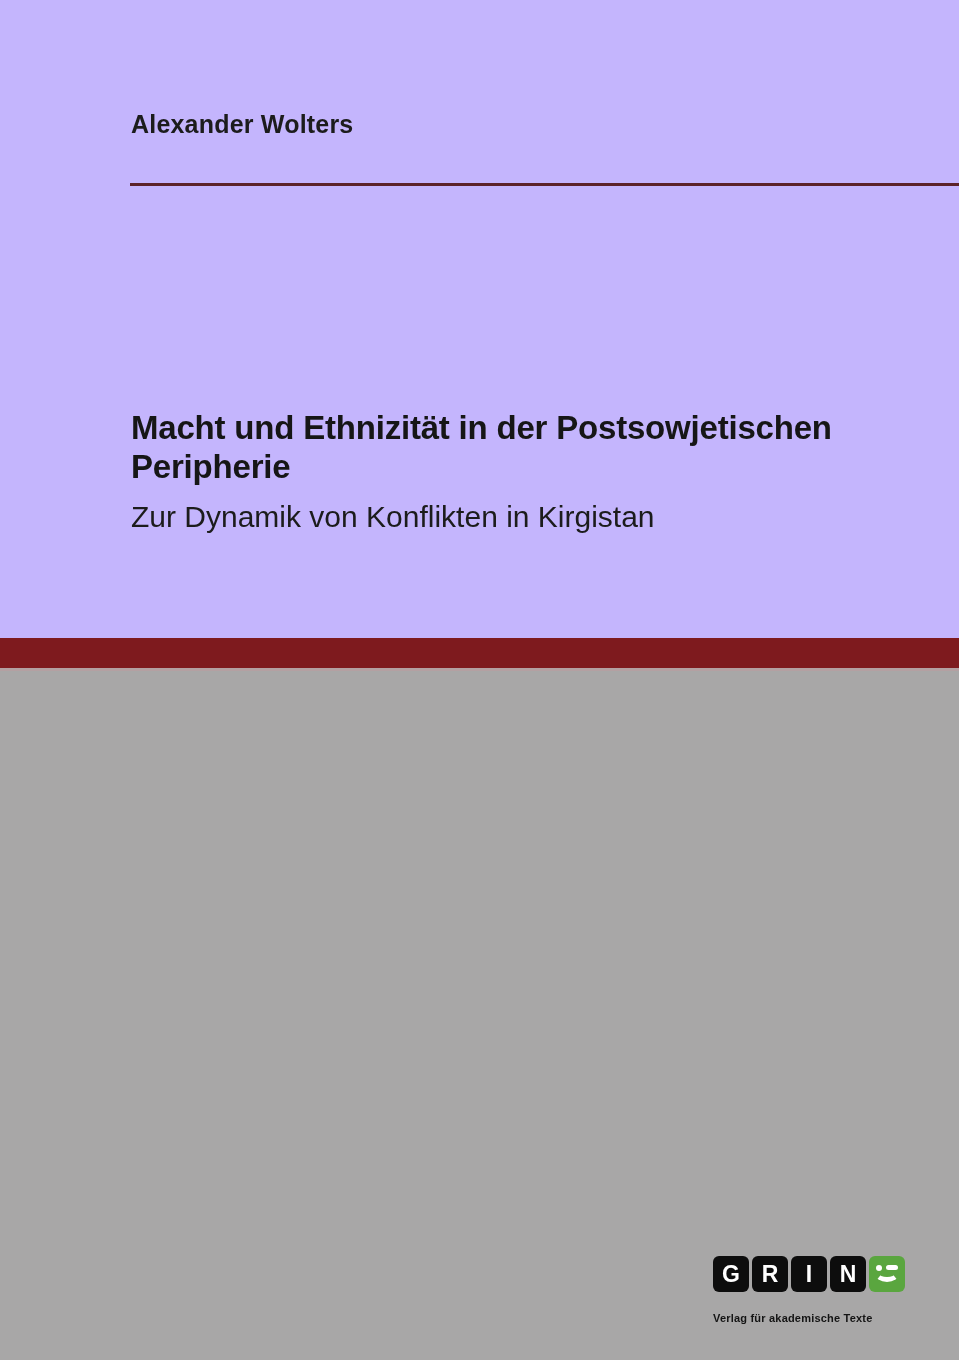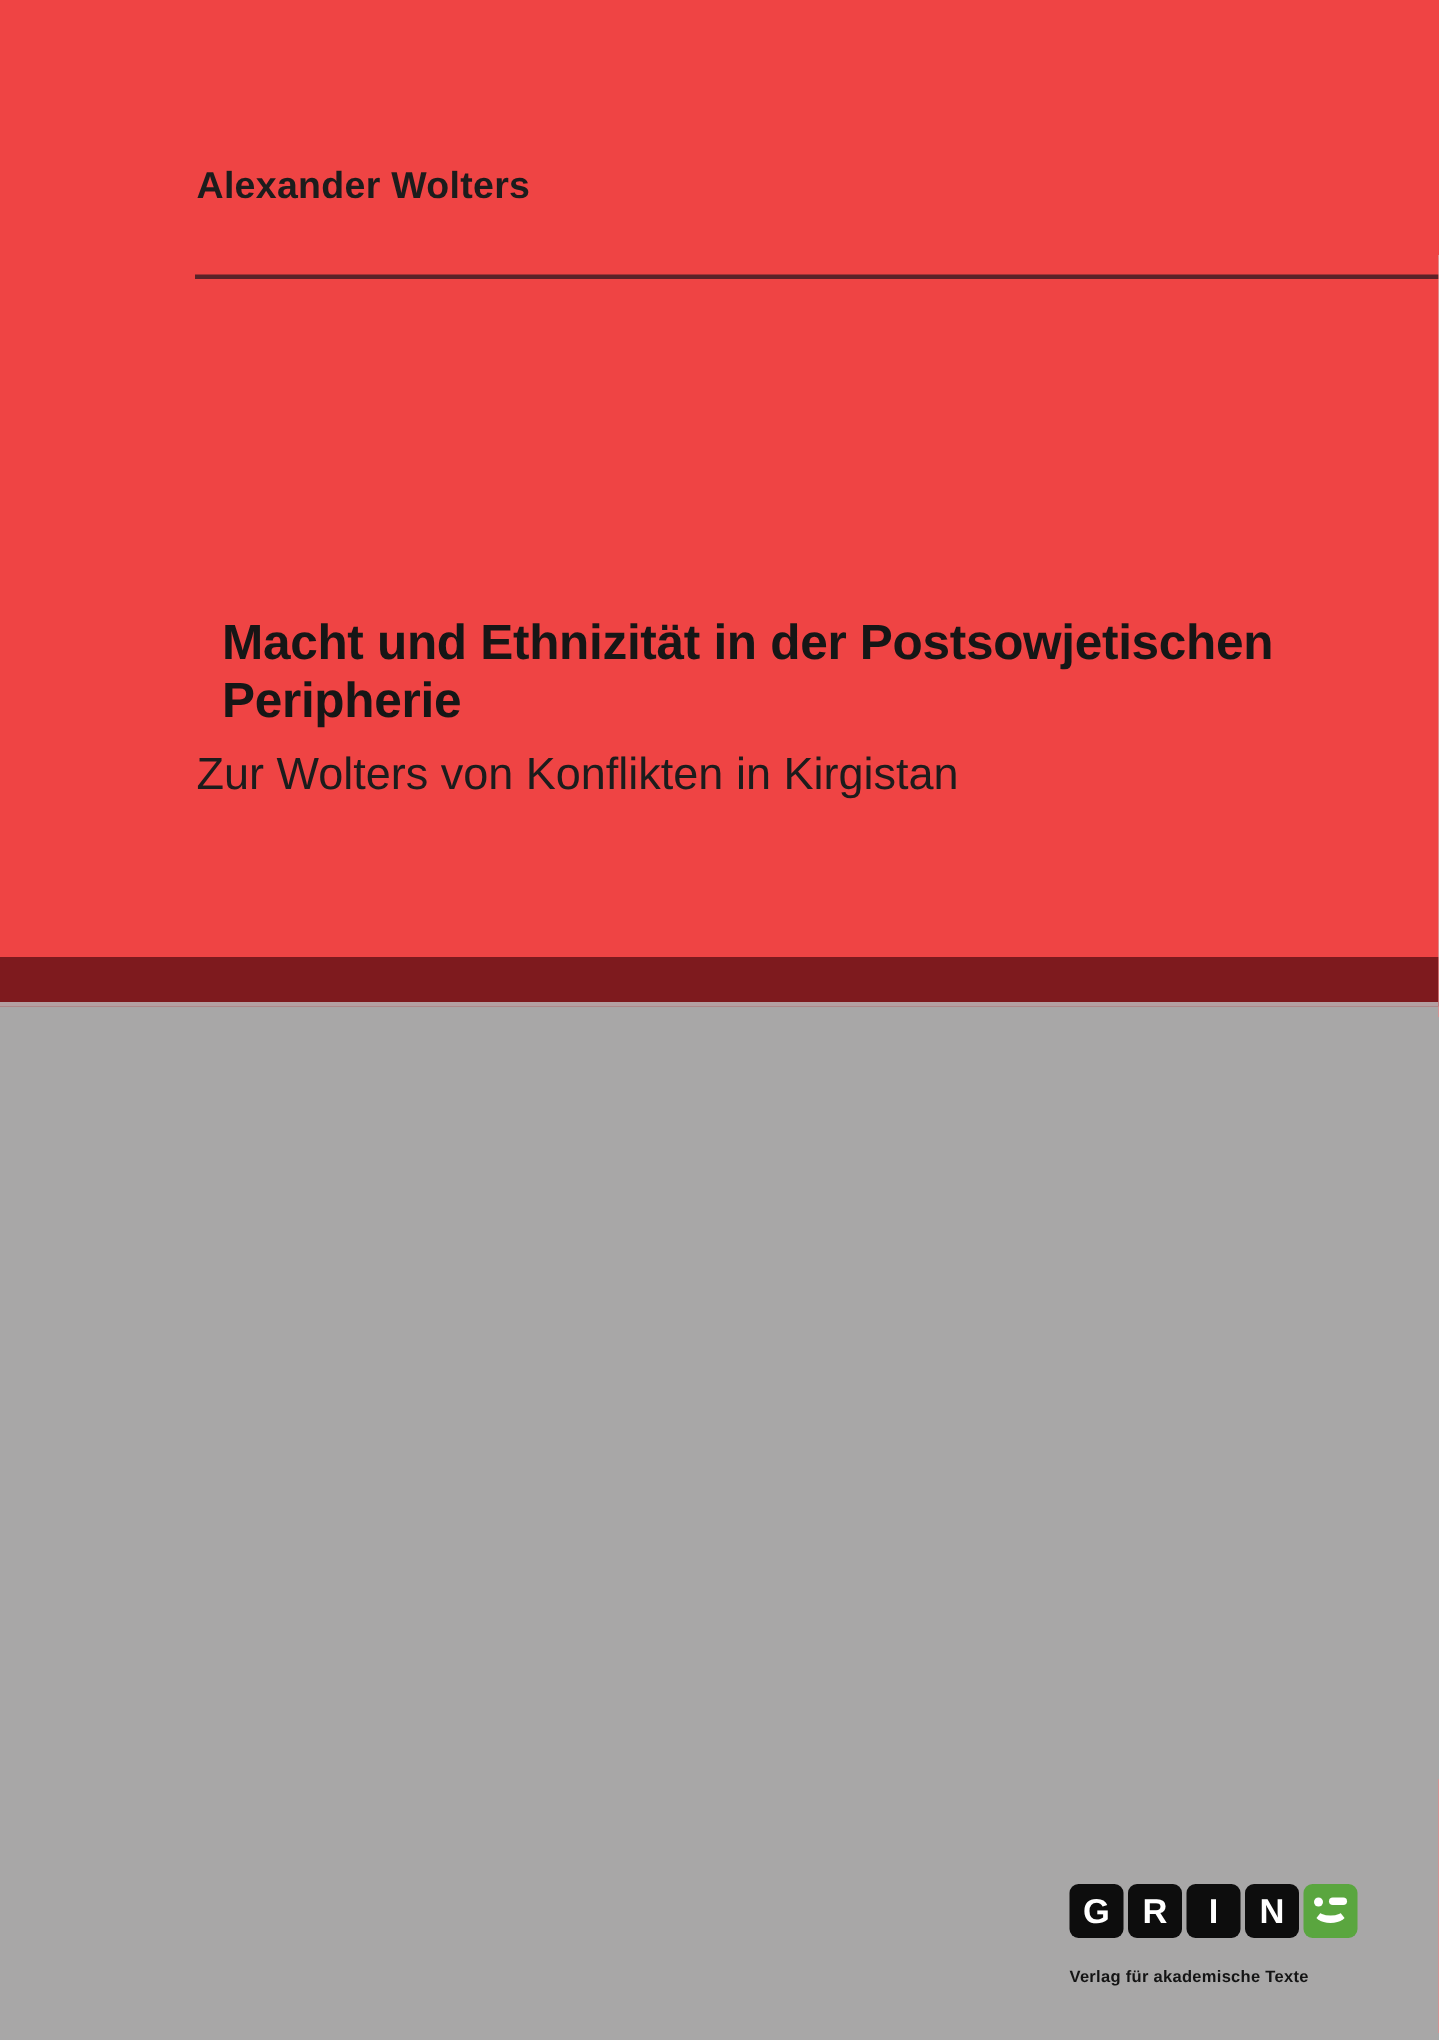"Alexander Wolters" .cover { background: #ef4444 -> #c4b5fd }
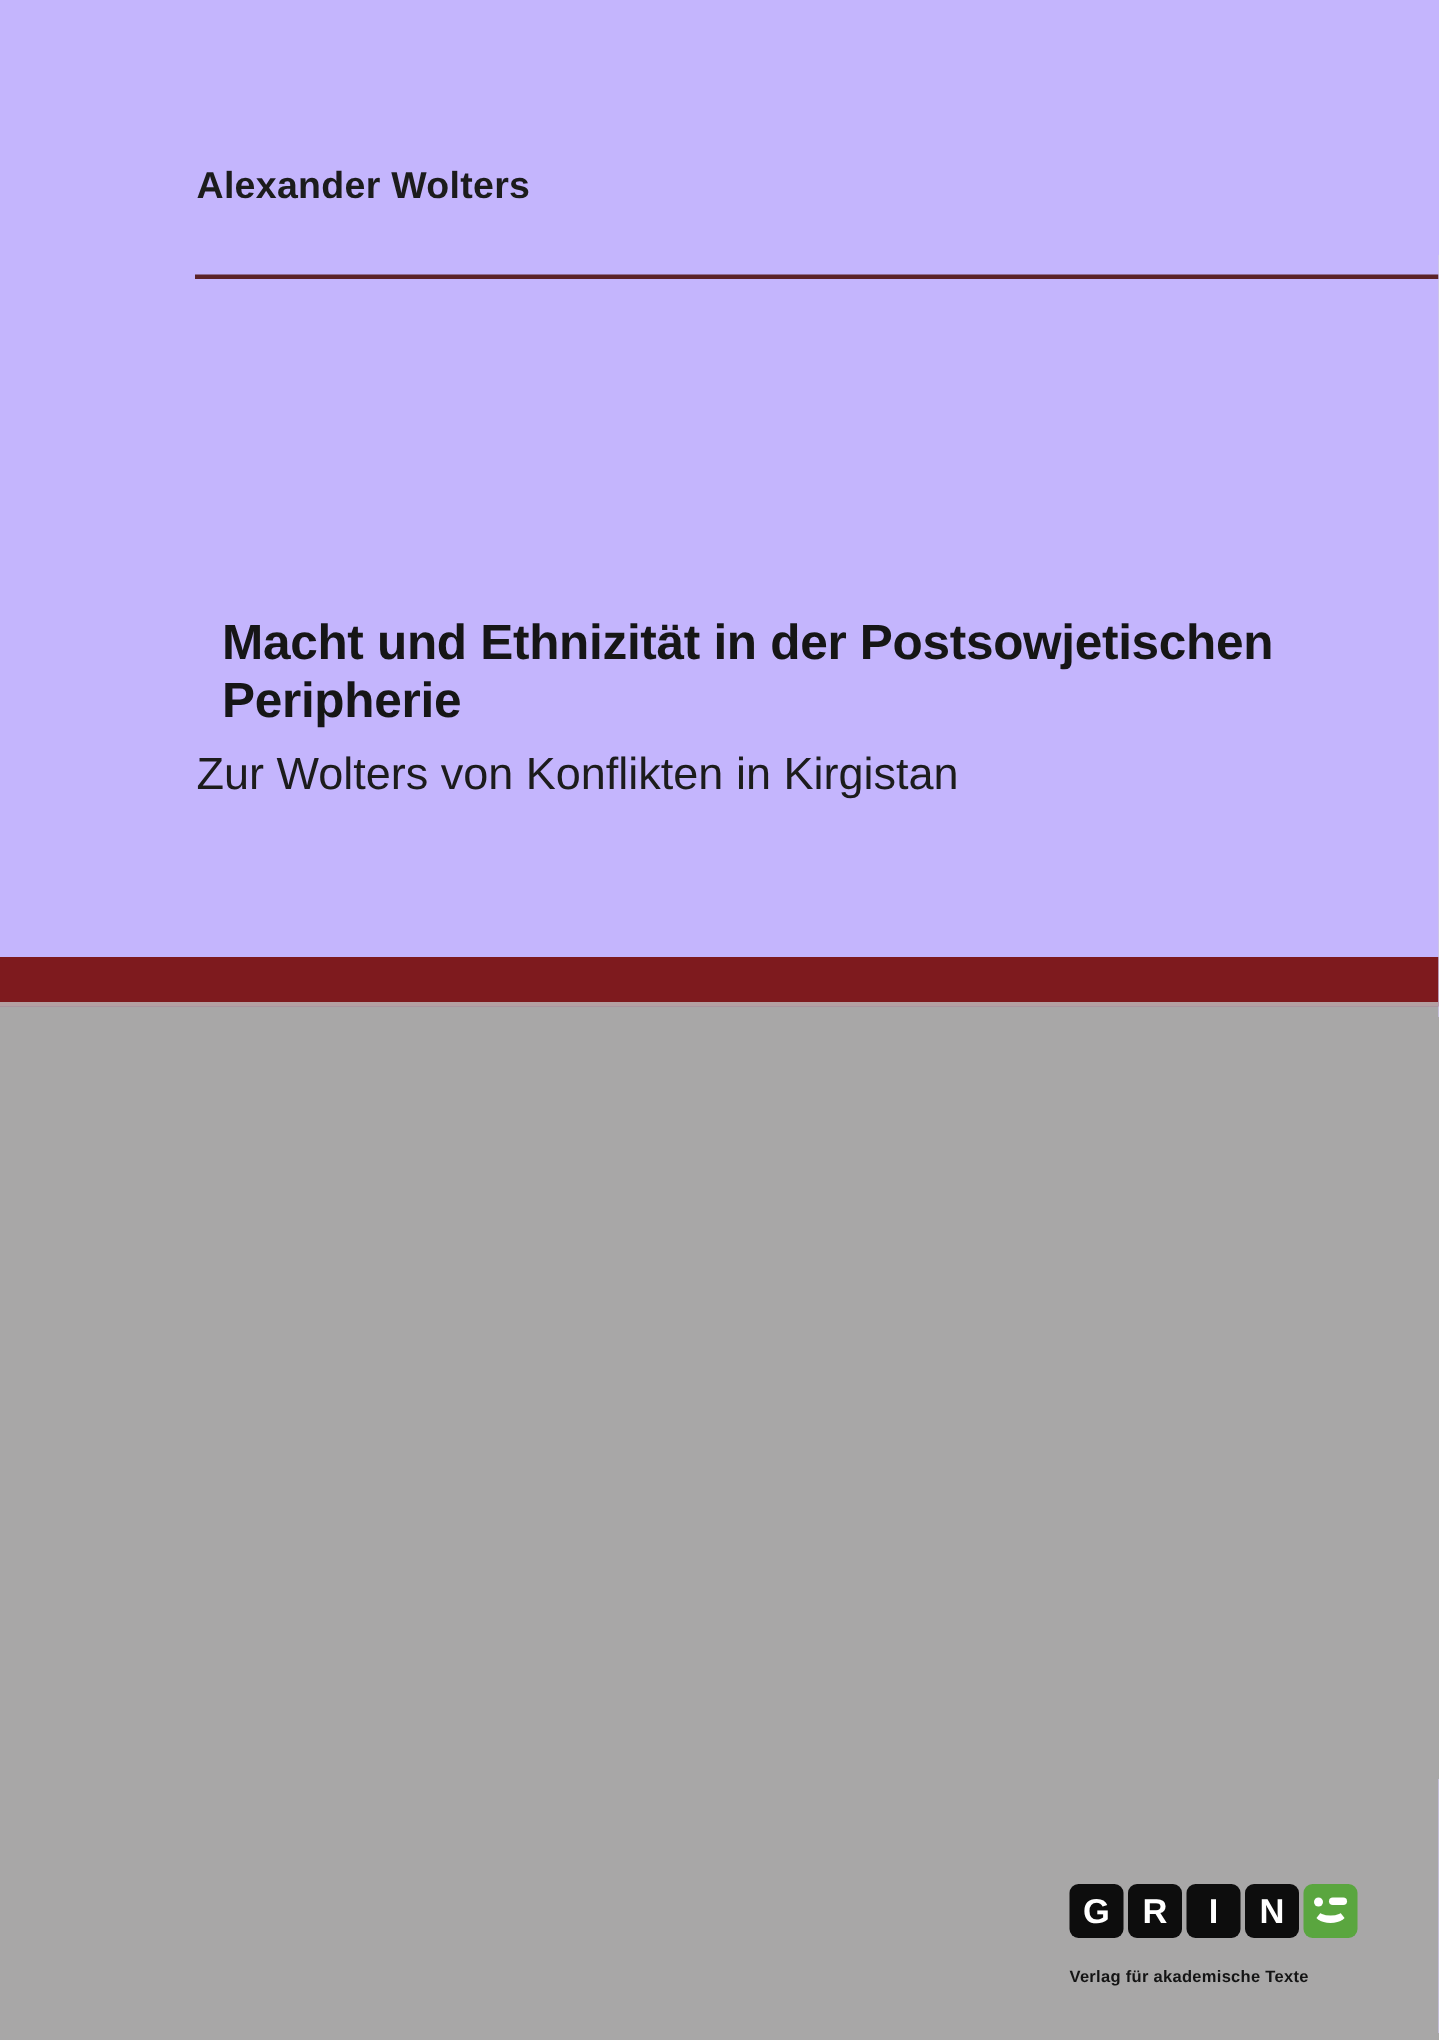"Macht und Ethnizität in der" .title { left: 148px -> 131px }
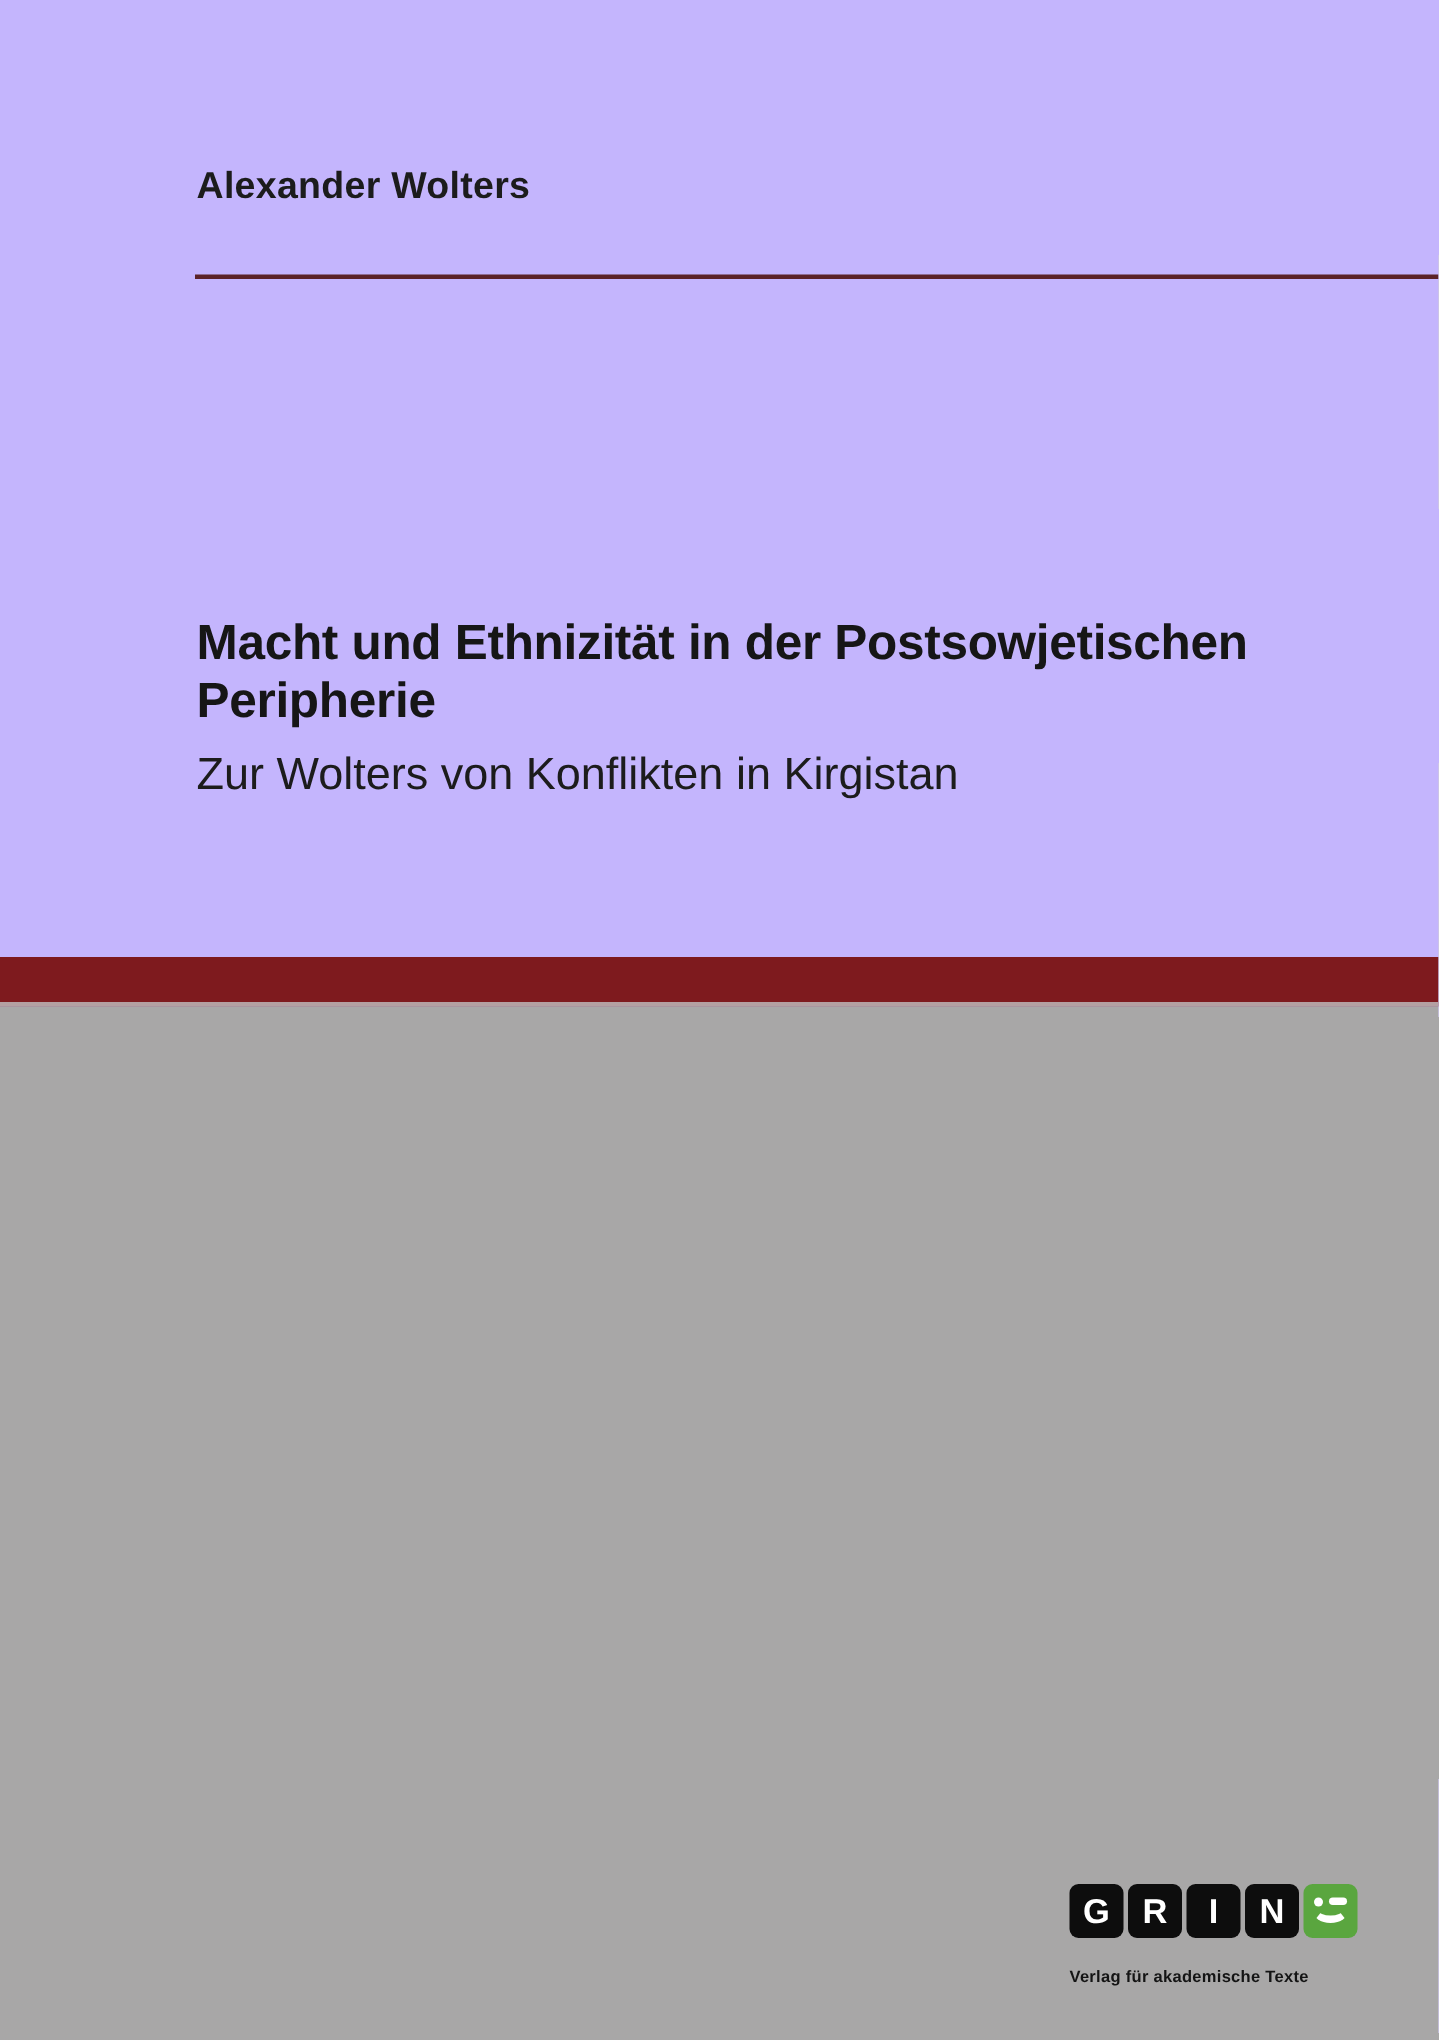"Zur Wolters von Konflikten in" div.subtitle { text: Wolters -> Dynamik }
